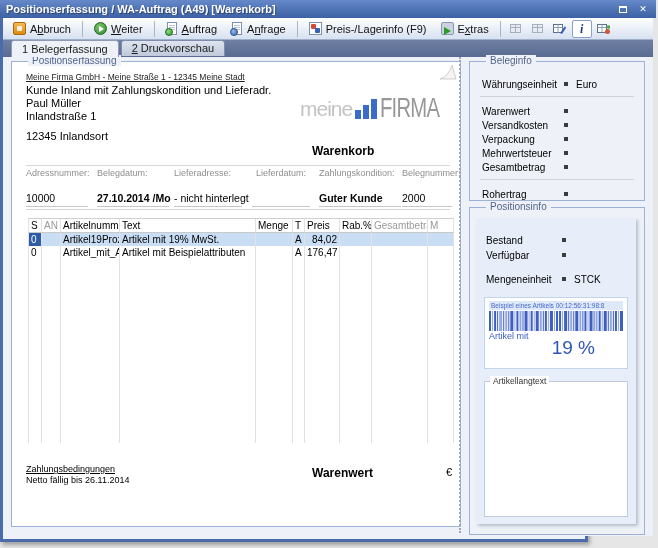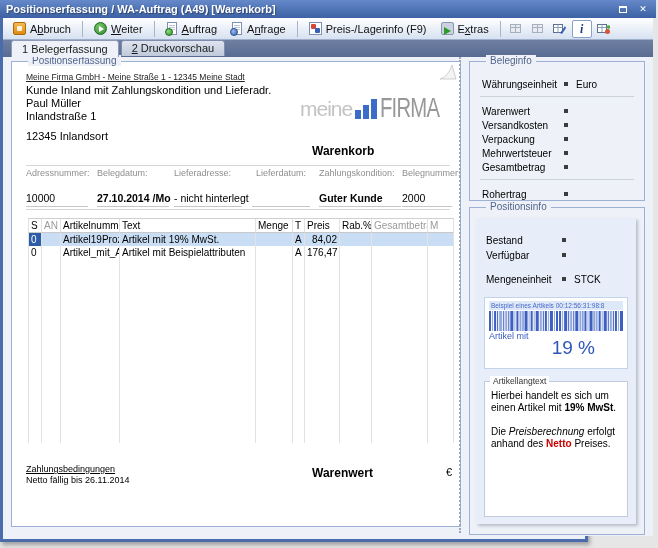"Hierbei handelt es sich um" div.lt-body { html: <div><span>Hierbei handelt es sich um einen Artikel mit </span><span>19% MwSt</span><span>.</span><br><br><span>Die </span><span>Preisberechnung</span><span> erfolgt anhand des </span><span>Netto</span><span> Preises.</span></div> -> none }
